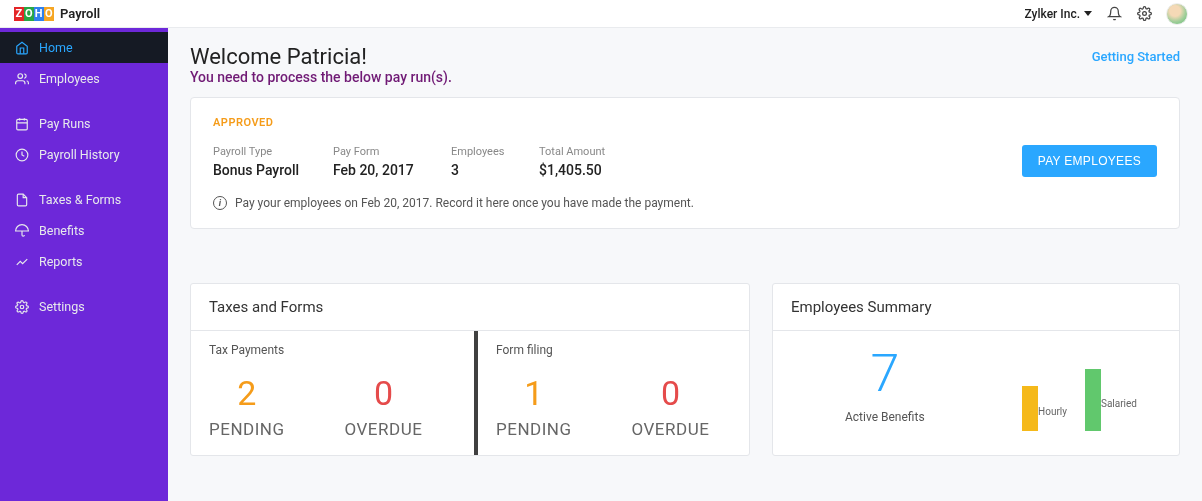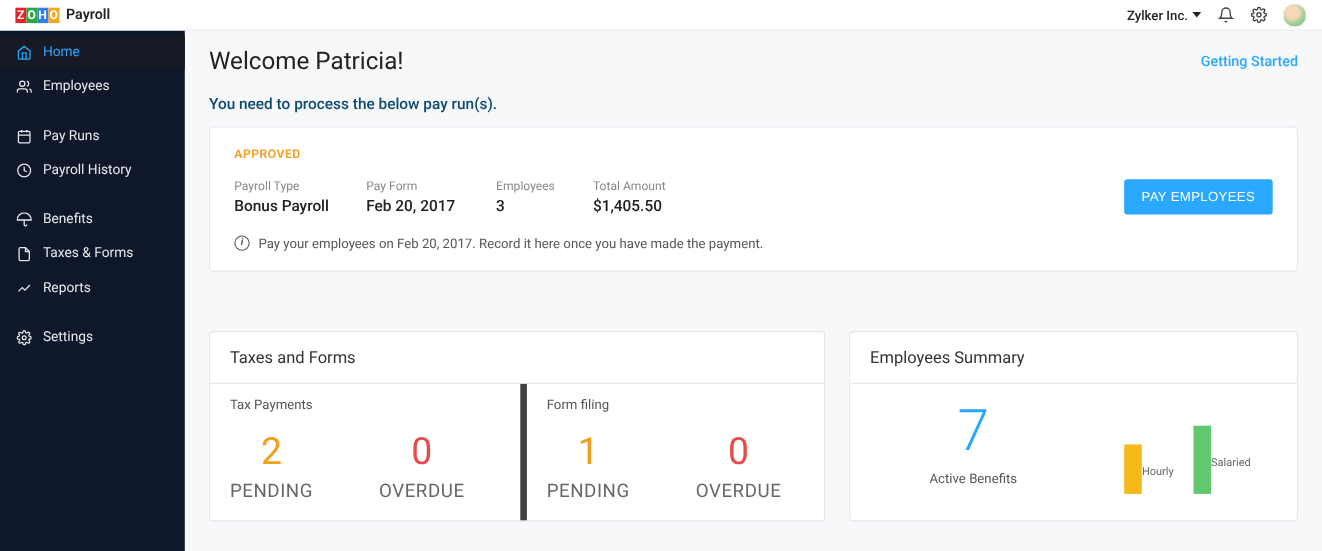"Home" .sidebar { background: #0f172a -> #6d28d9 }
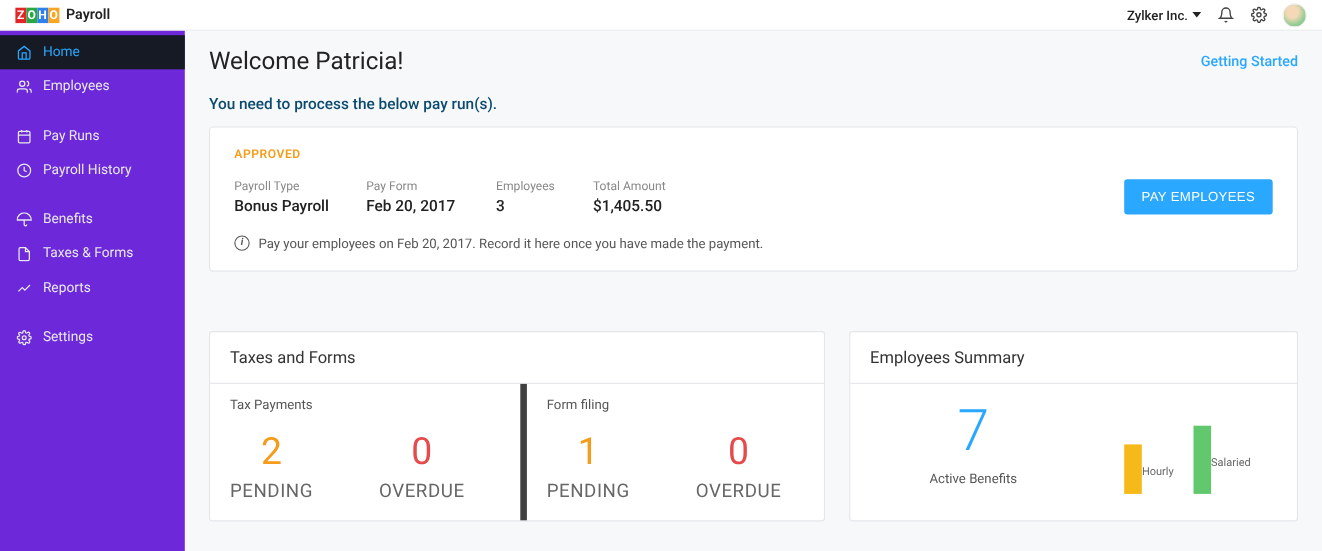"Welcome Patricia!" .page-header { margin-bottom: 18px -> none }
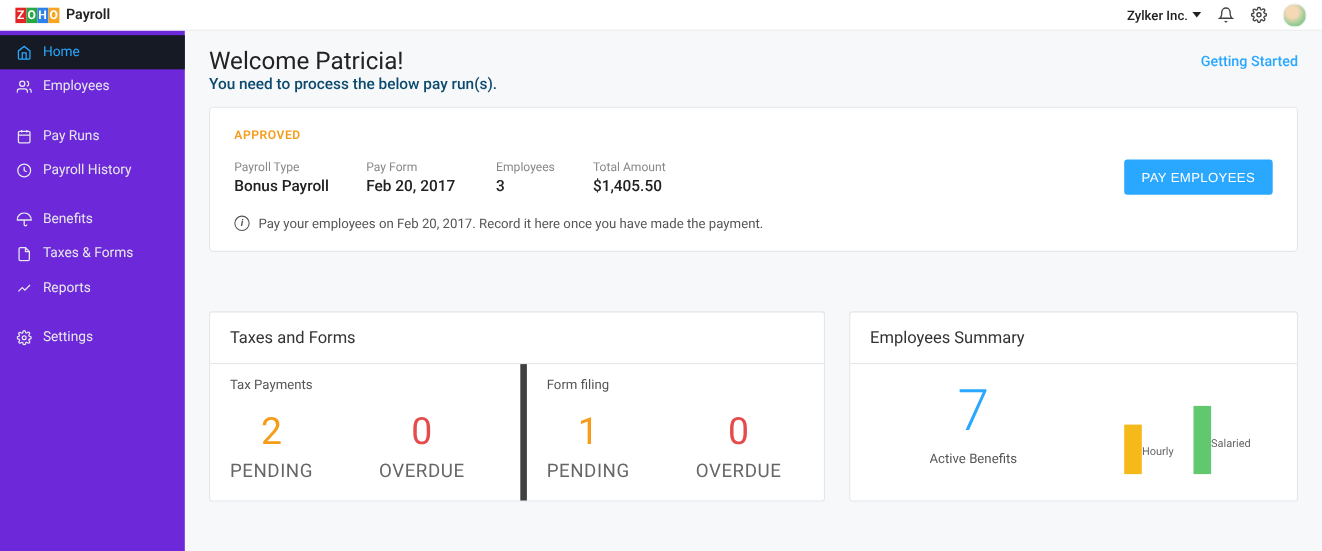"You need to process the" .need-process { color: #0c4a6e -> #701a75 }
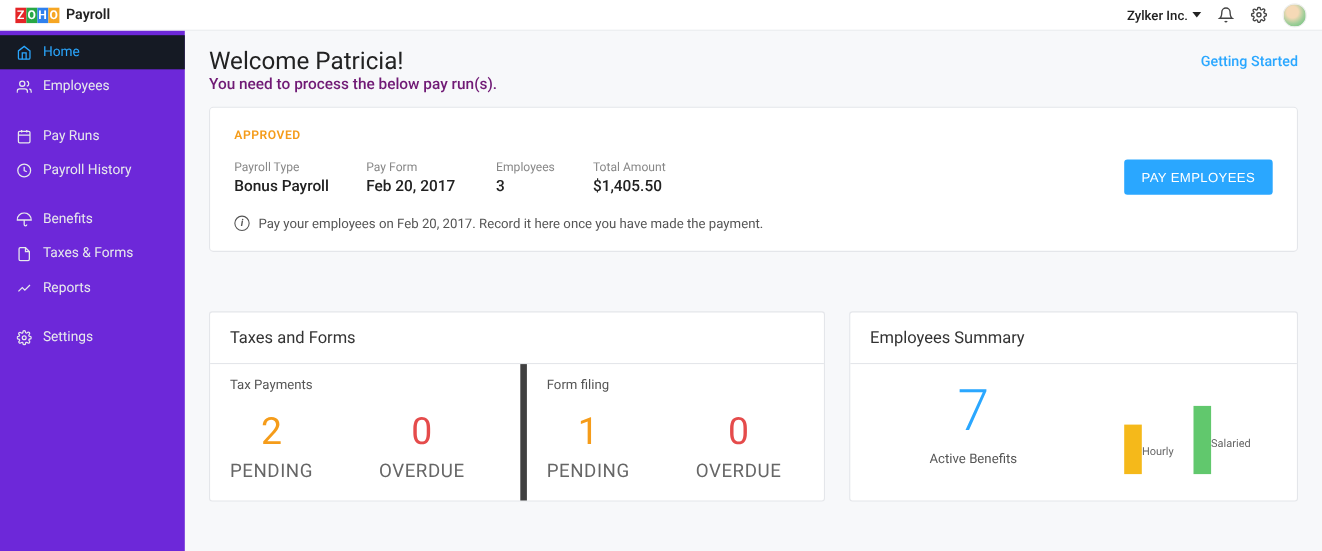"Benefits" div.nav-item { order: before "Taxes & Forms" -> after "Taxes & Forms" }
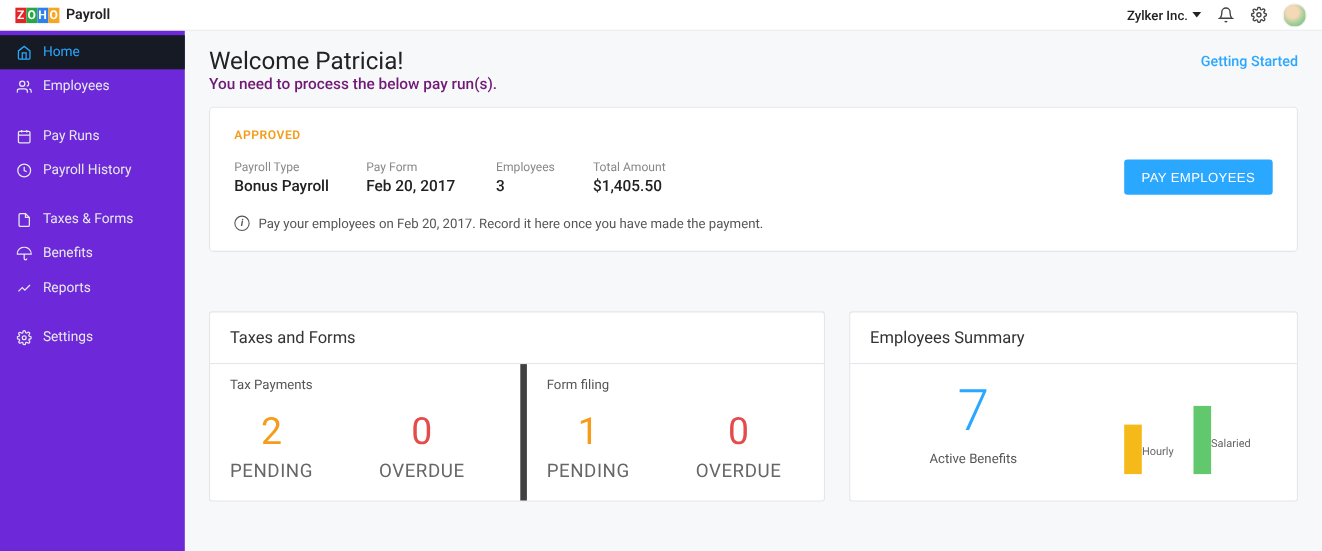"Form filing" .tax-col + .tax-col { border-left: 6px solid #404040 -> 4px solid #404040 }
